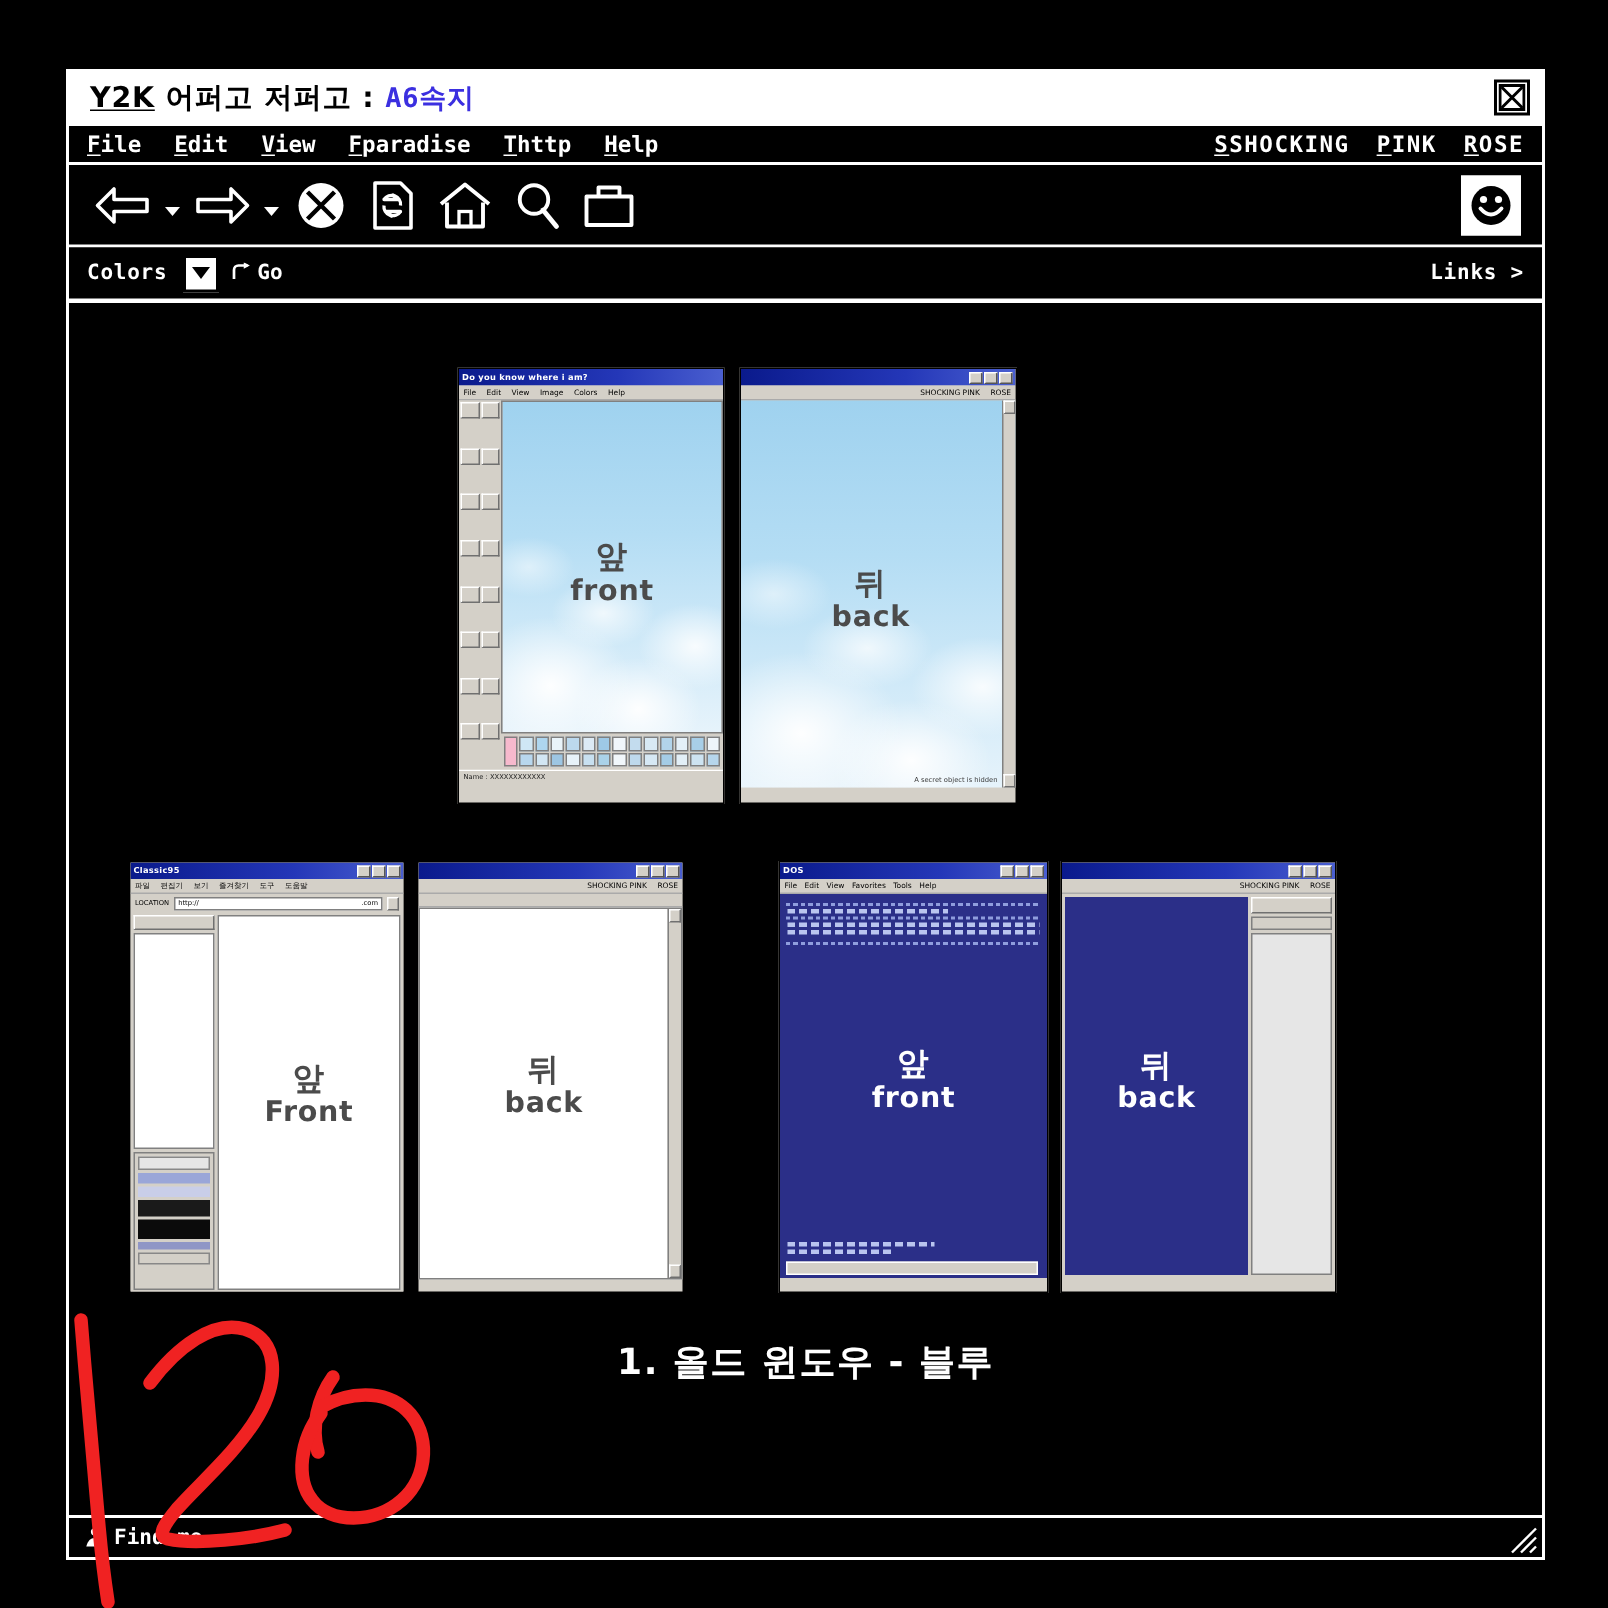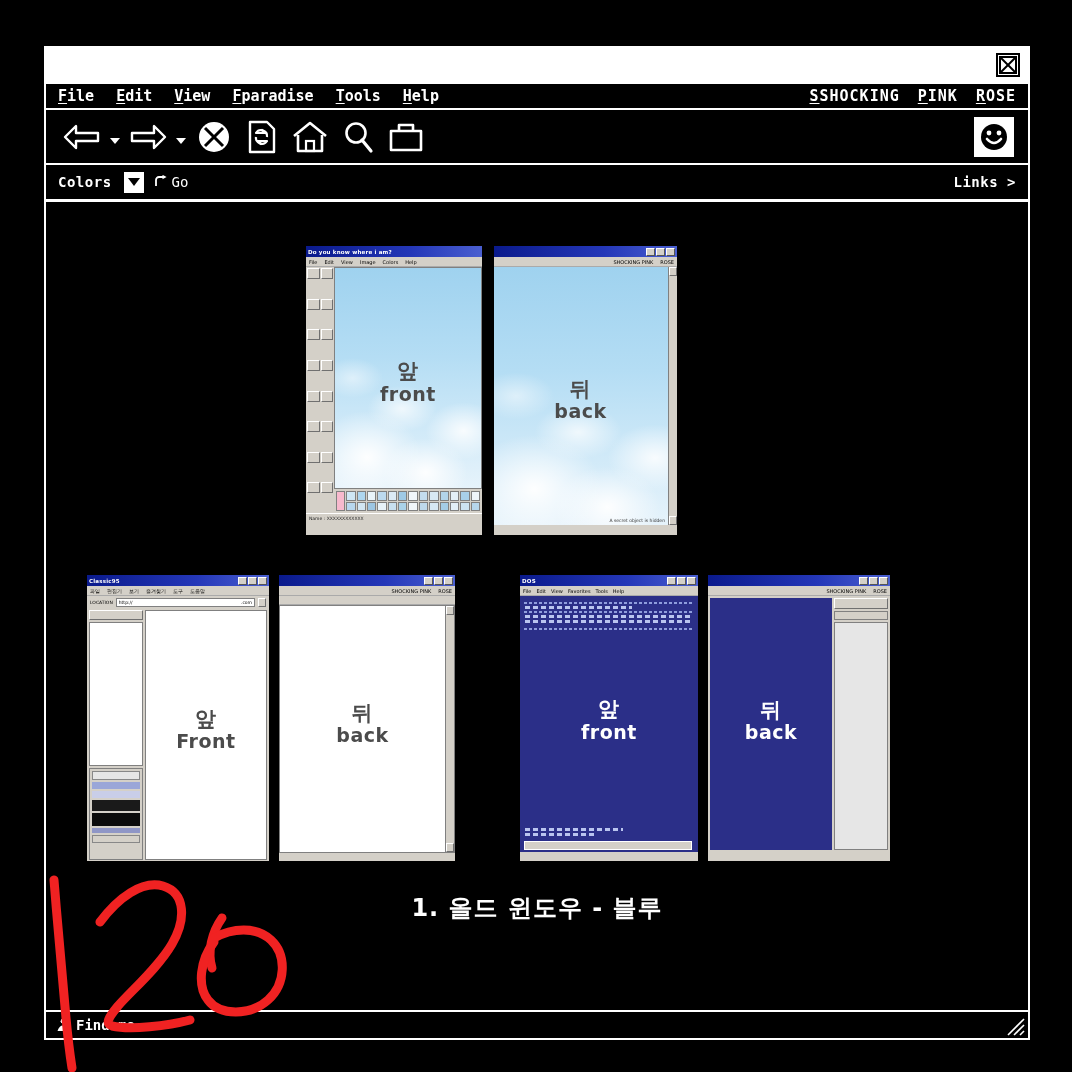"Y2K 어퍼고 저퍼고 : A6속지" div.title-text { html: none -> <div> <span>Y2K</span><span> 어퍼고 저퍼고 : </span><span>A6속지</span> </div> }
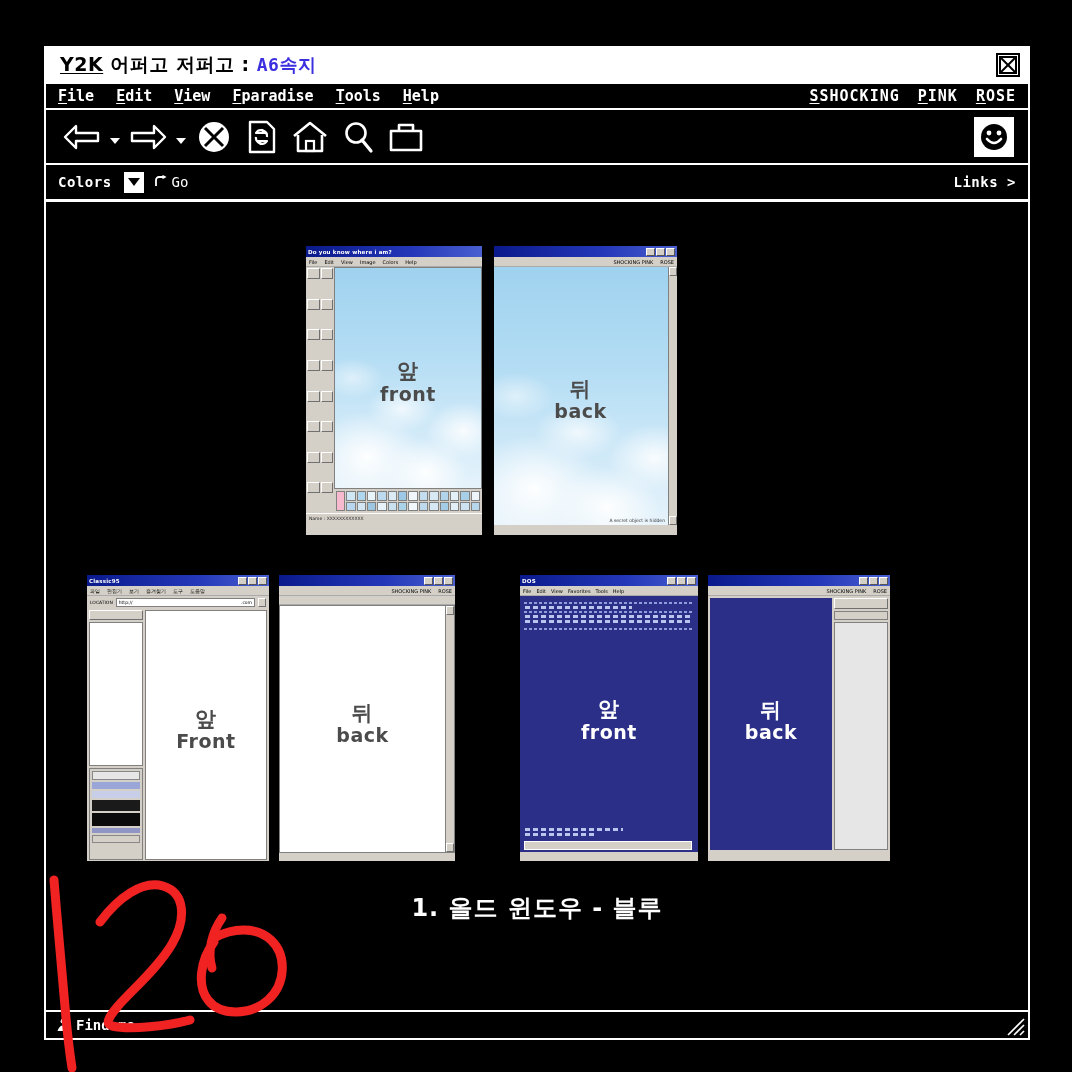"ools" span { text: ools -> http }
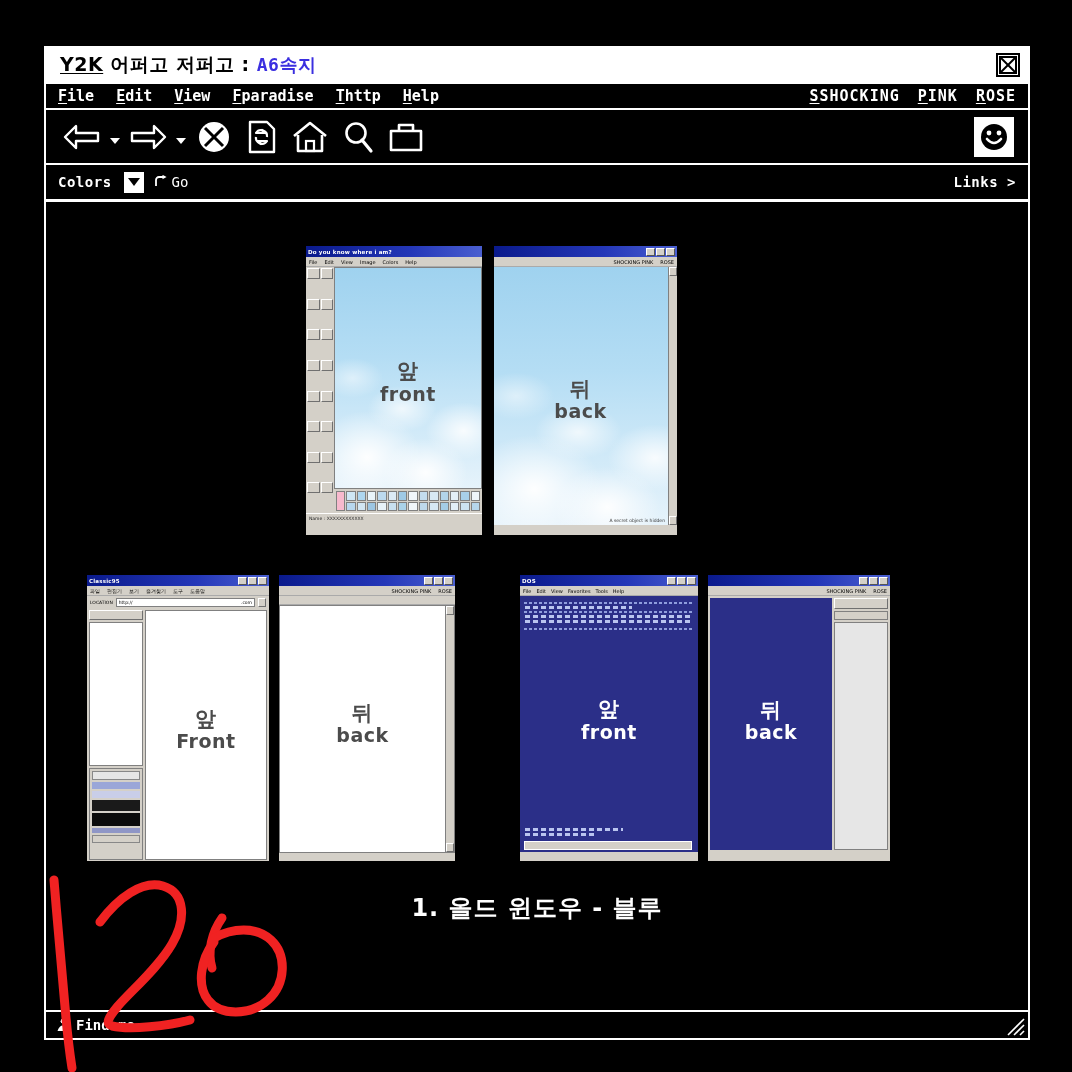"Go" .go-btn { font-weight: normal -> bold }
